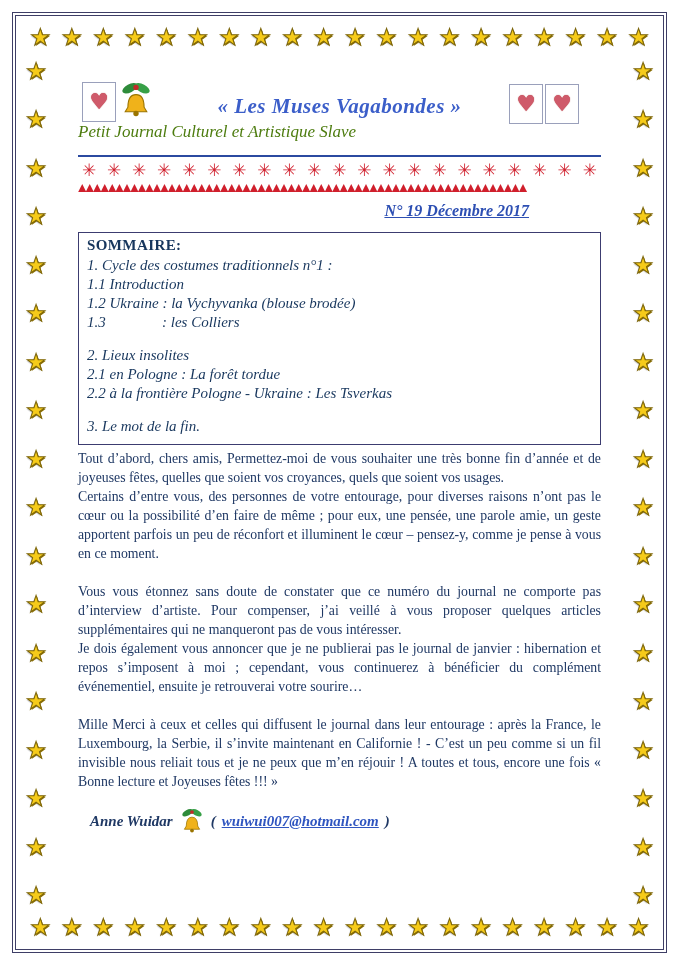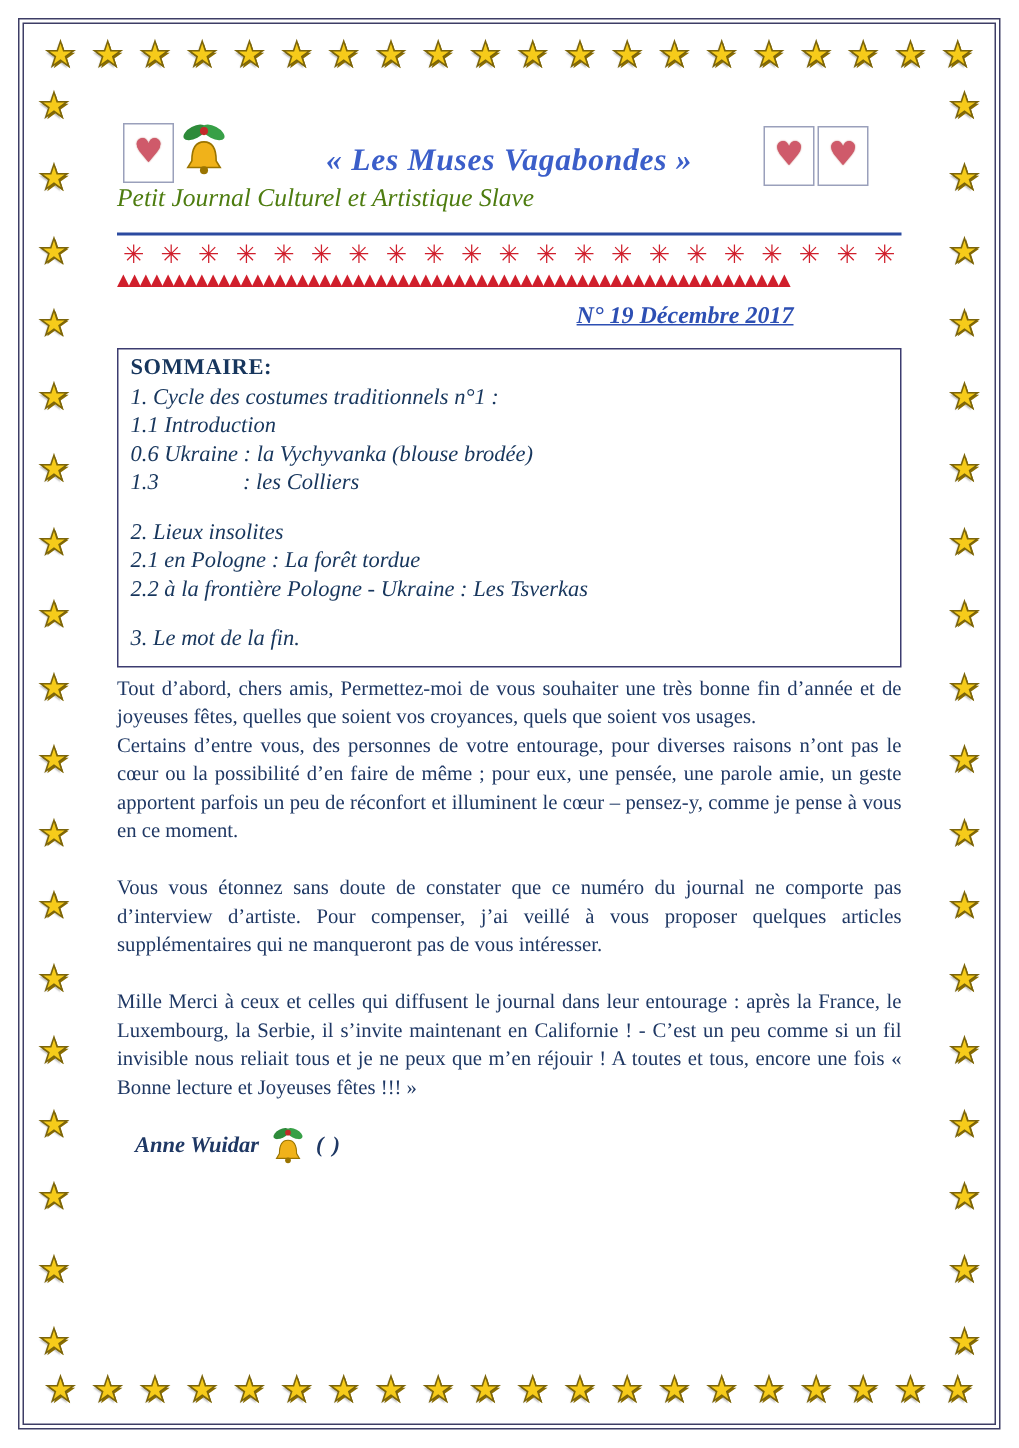"0.6 Ukraine : la Vychyvanka" div.toc-line { text: 0.6 -> 1.2 }
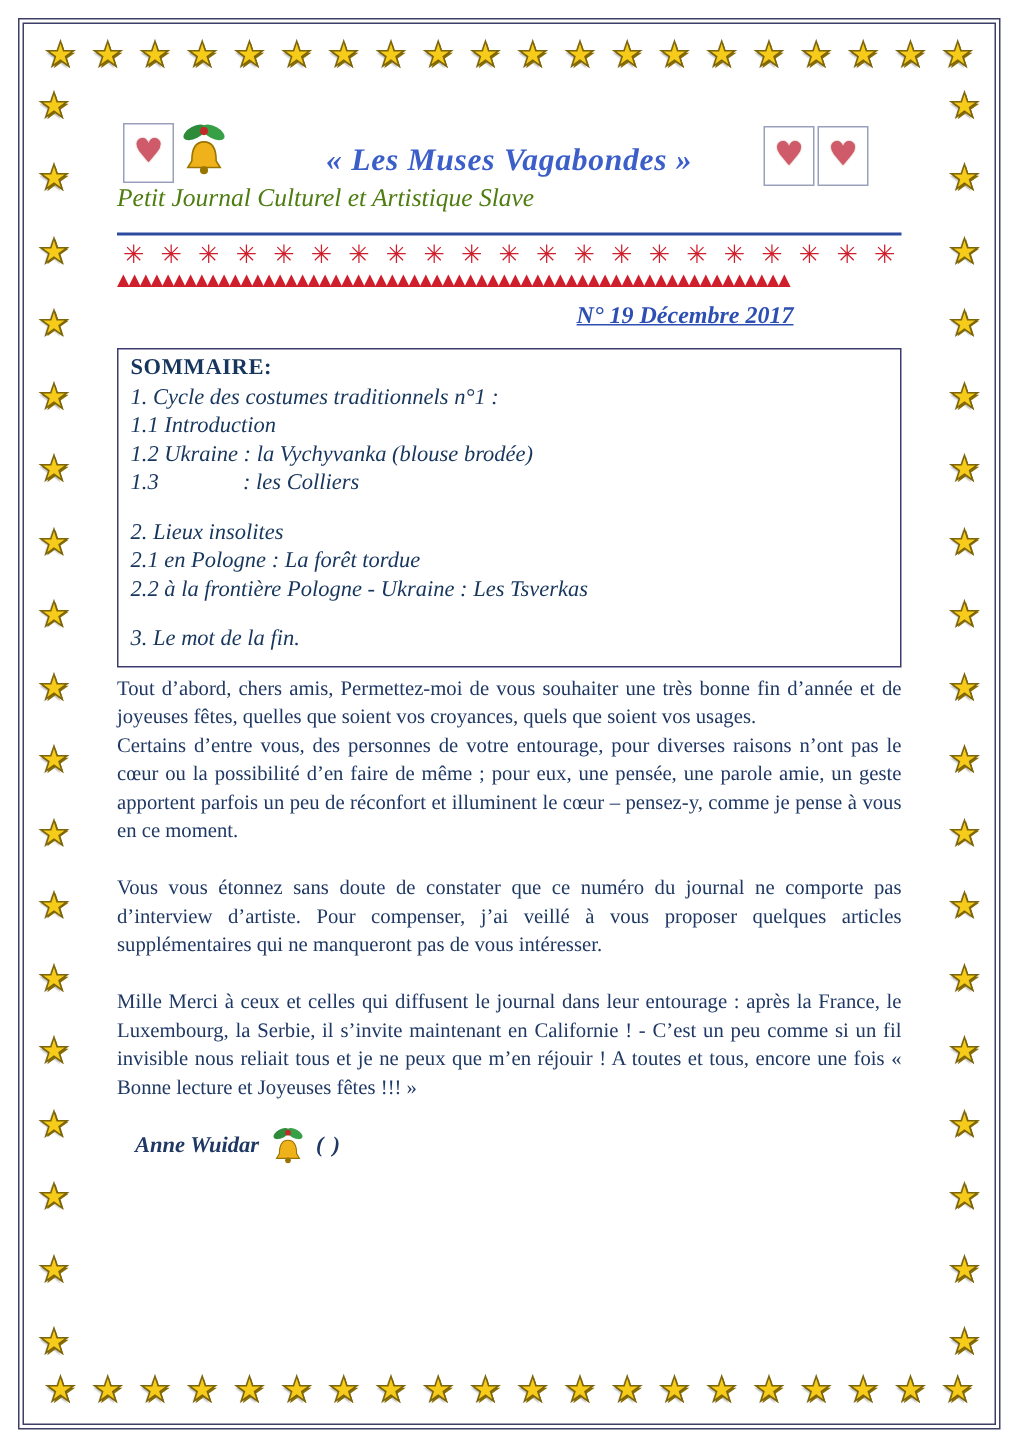"Je dois également vous annoncer" p.para { html: none -> <p>Je dois également vous annoncer que je ne publierai pas le journal de janvier : hibernation et repos s’imposent à moi ; cependant, vous continuerez à bénéficier du complément événementiel, ensuite je retrouverai votre sourire…</p> }
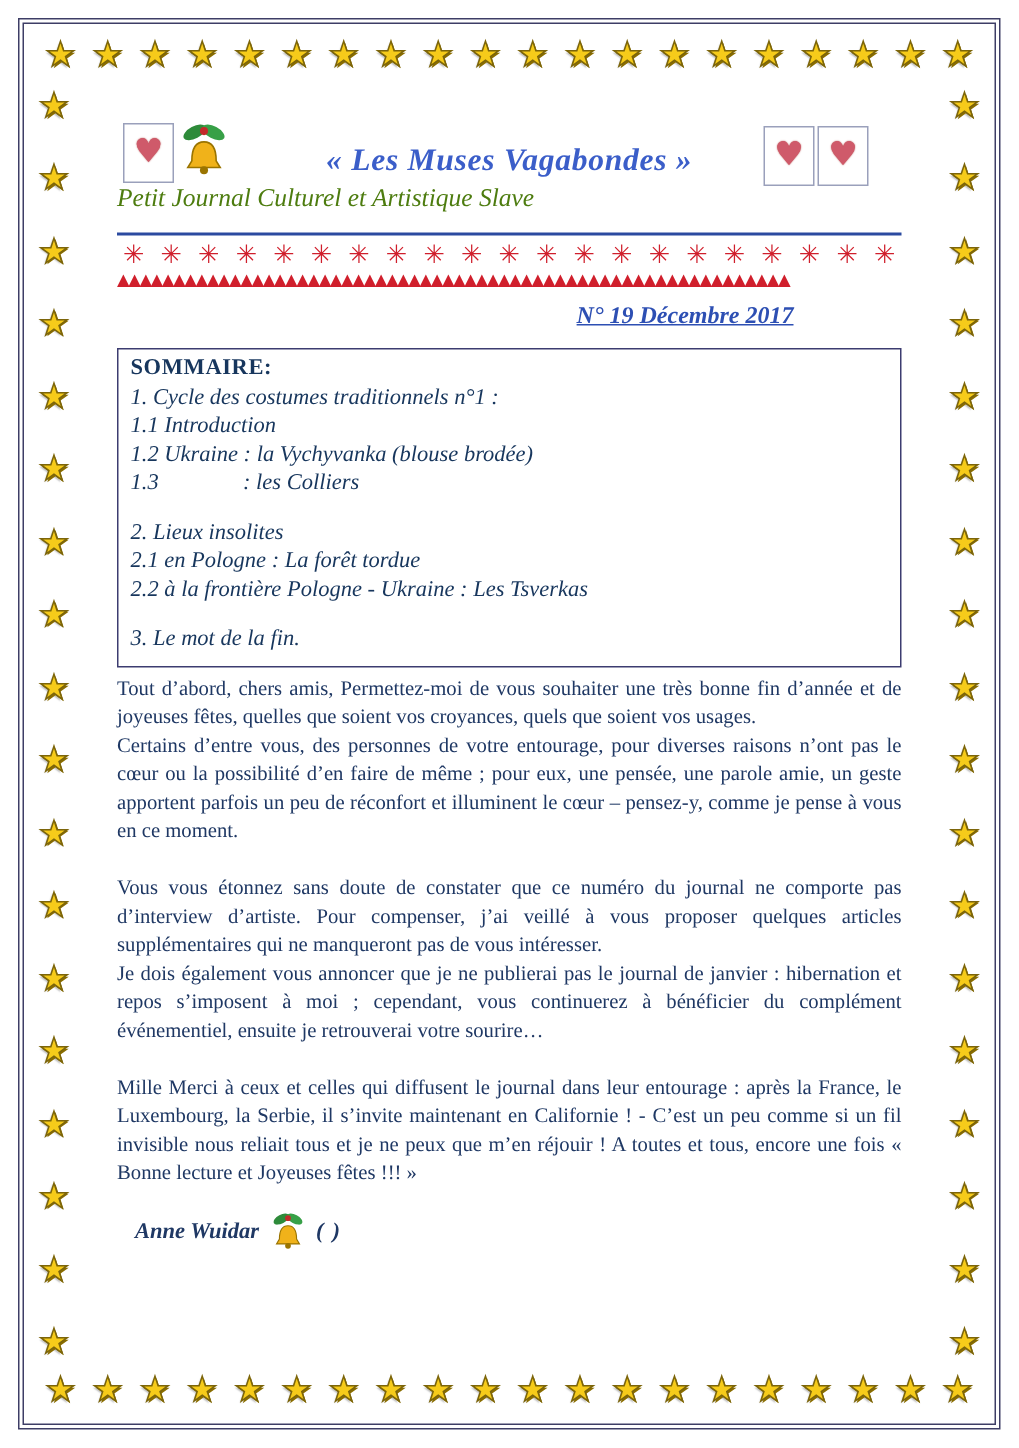"wuiwui007@hotmail.com" a.email { html: none -> <a>wuiwui007@hotmail.com</a> }
